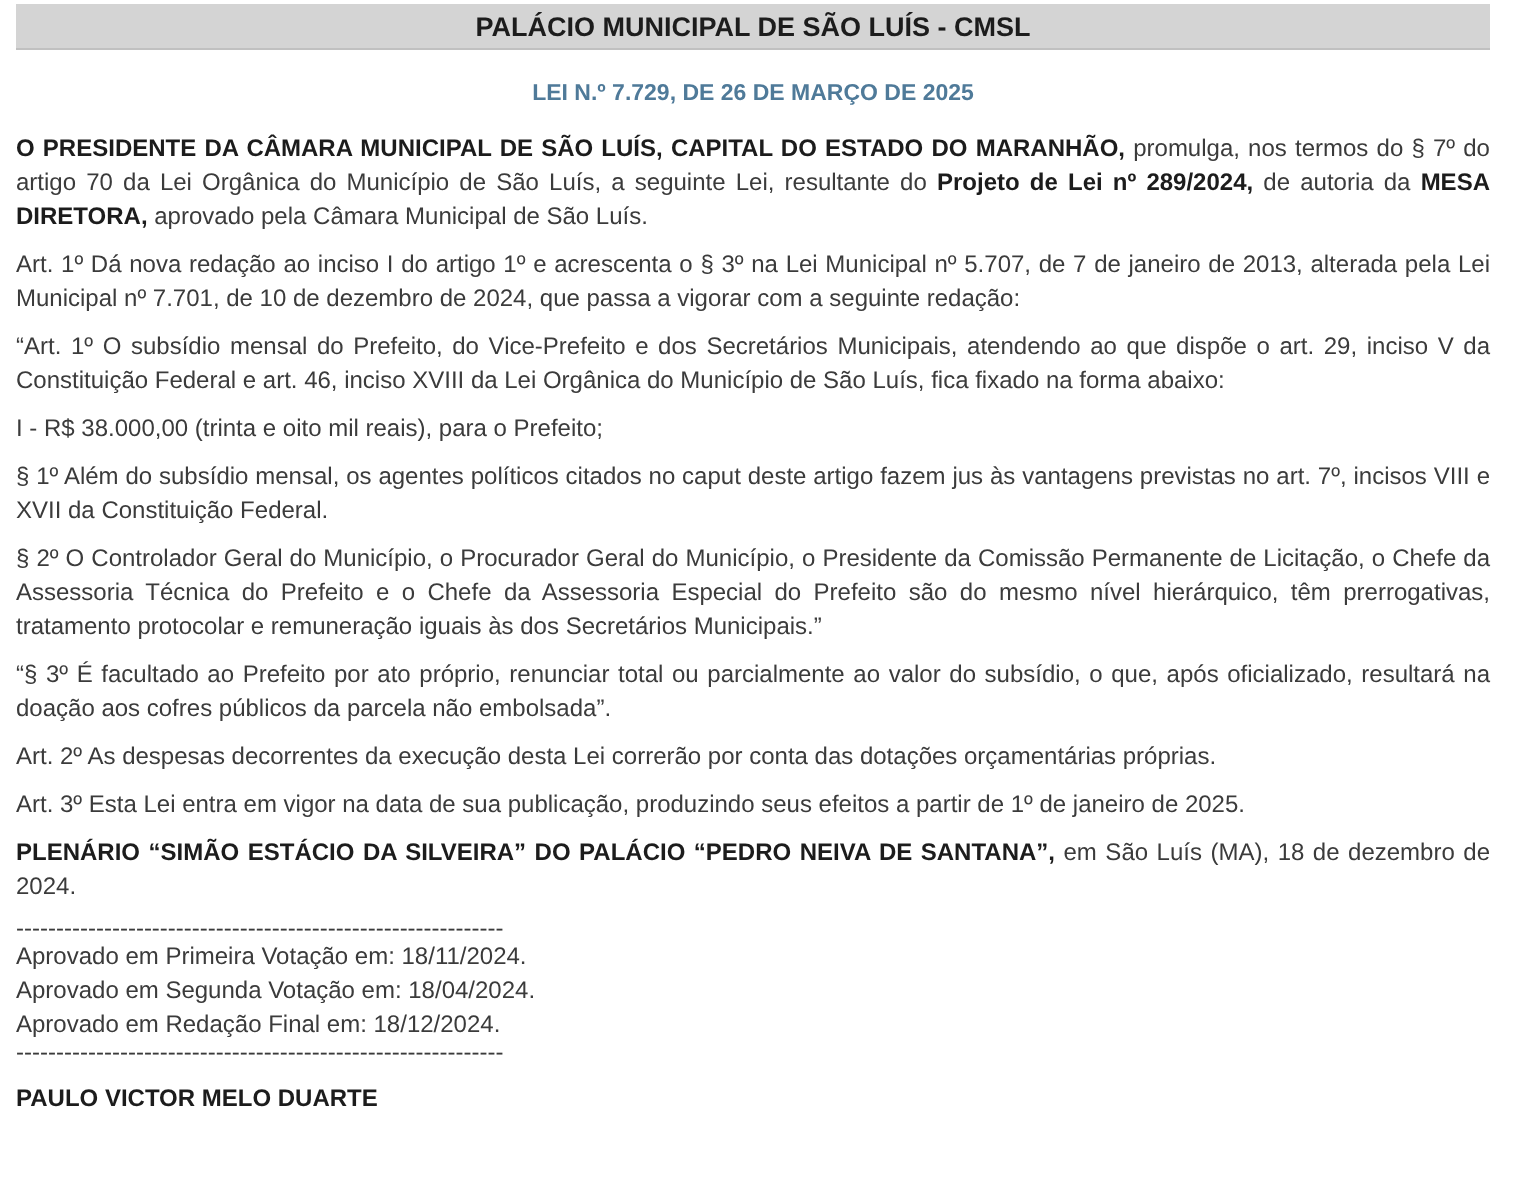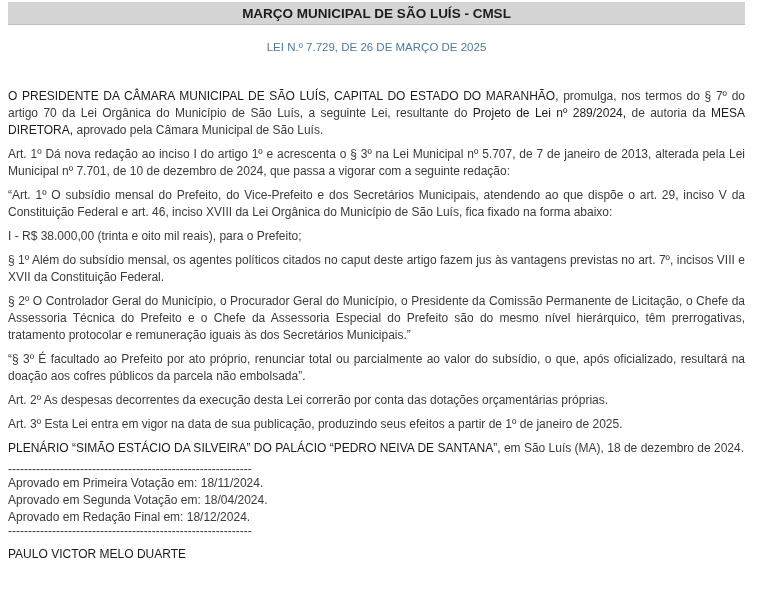"MARÇO MUNICIPAL DE SÃO LUÍS" div.title { text: MARÇO -> PALÁCIO }
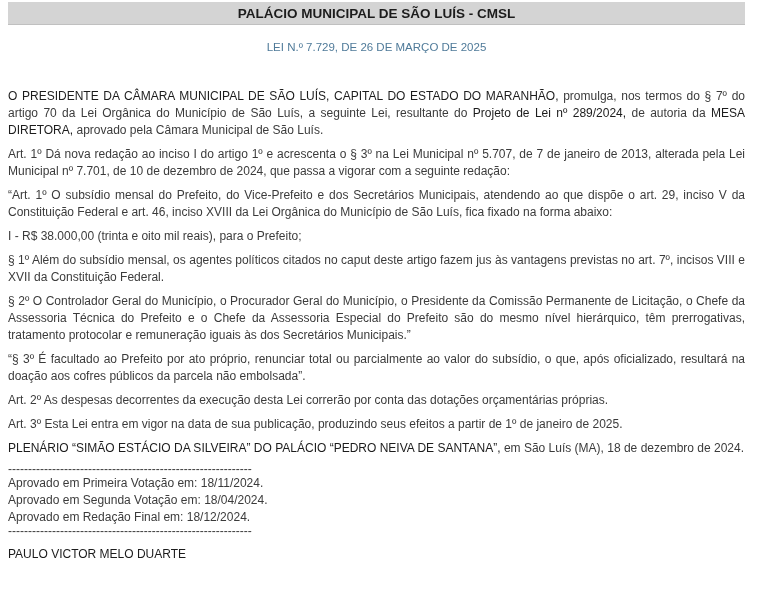"LEI N.º 7.729, DE 26" .subtitle { font-weight: normal -> bold; margin-bottom: 32px -> 10px }
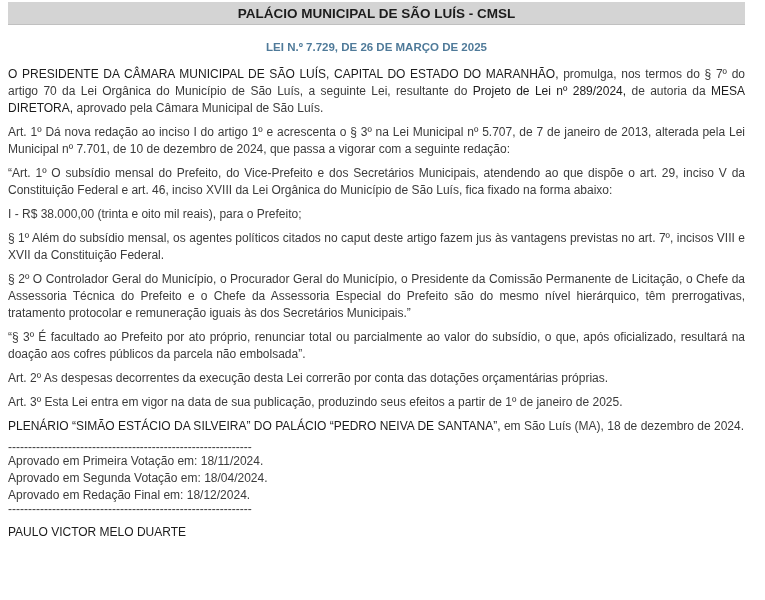"O PRESIDENTE DA CÂMARA MUNICIPAL" .b { font-weight: normal -> bold }
